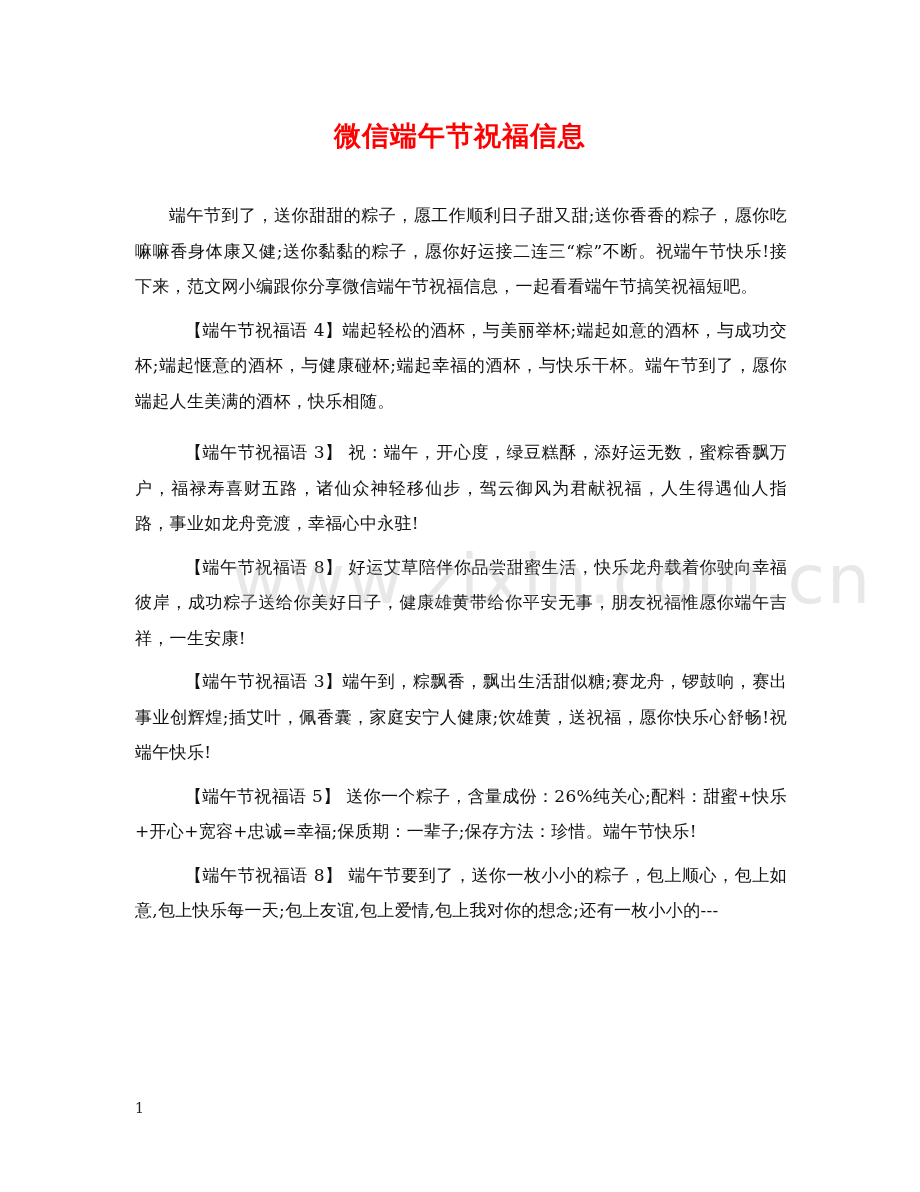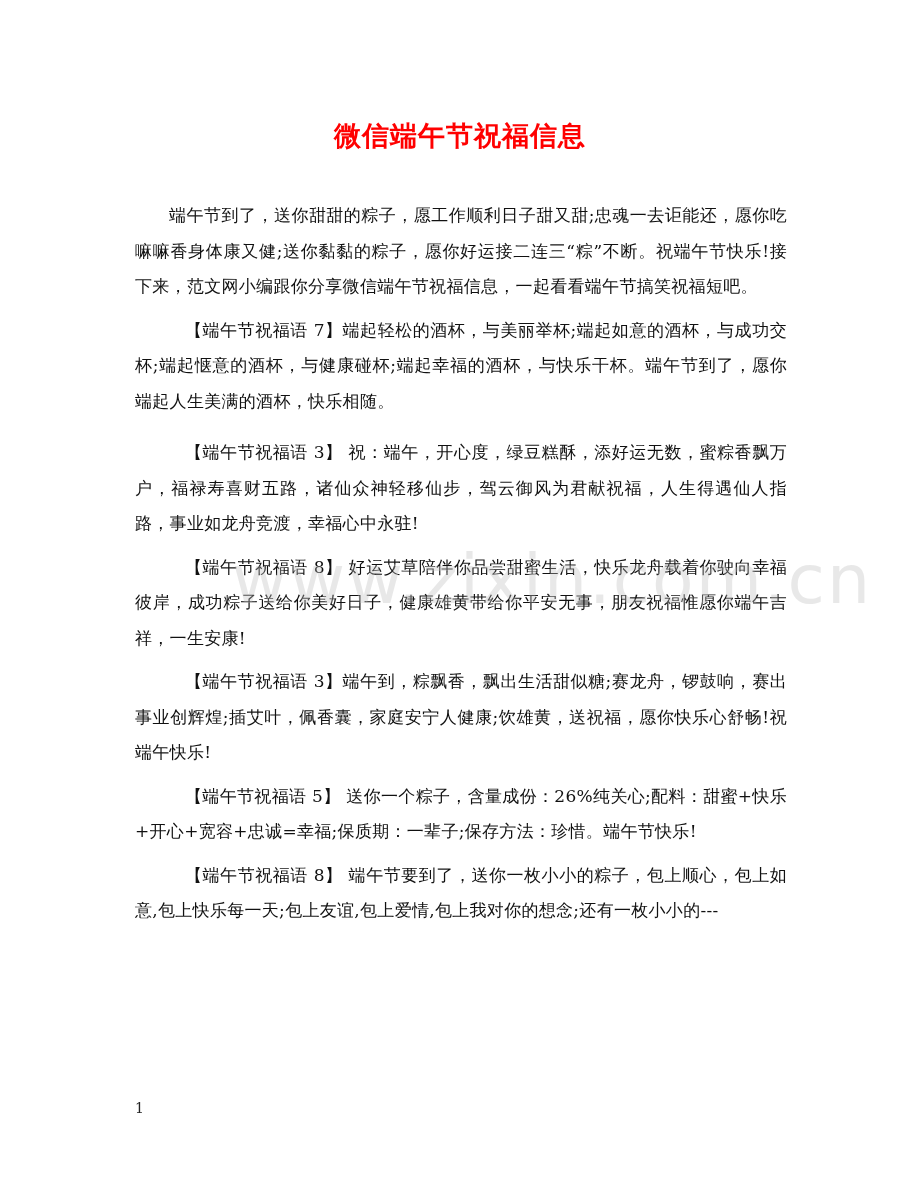"端午节到了，送你甜甜的粽子，愿工作顺利日子甜又甜;忠魂一去讵能还，愿你吃嘛嘛香身" p.para { text: 忠魂一去讵能还 -> 送你香香的粽子 }
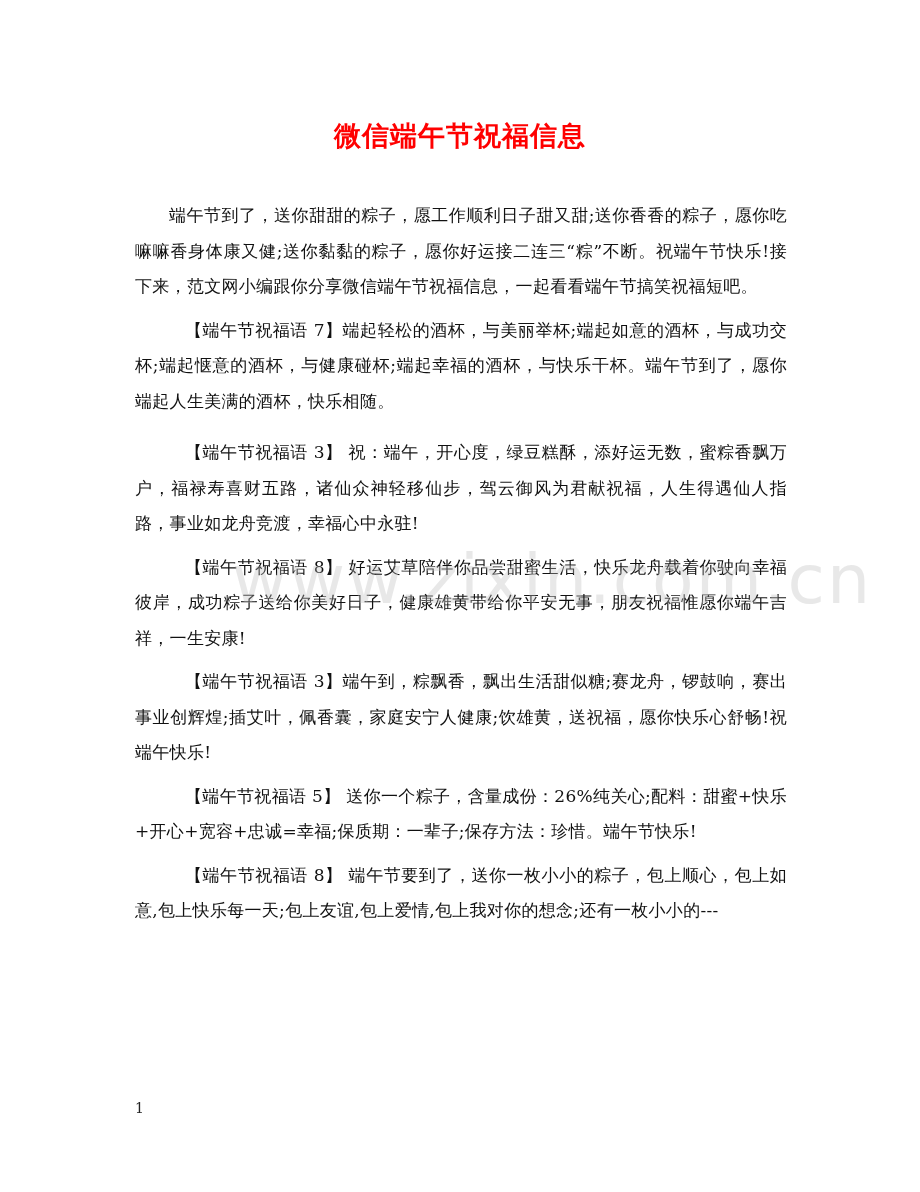"【端午节祝福语 7】" span { text: 7 -> 4 }
